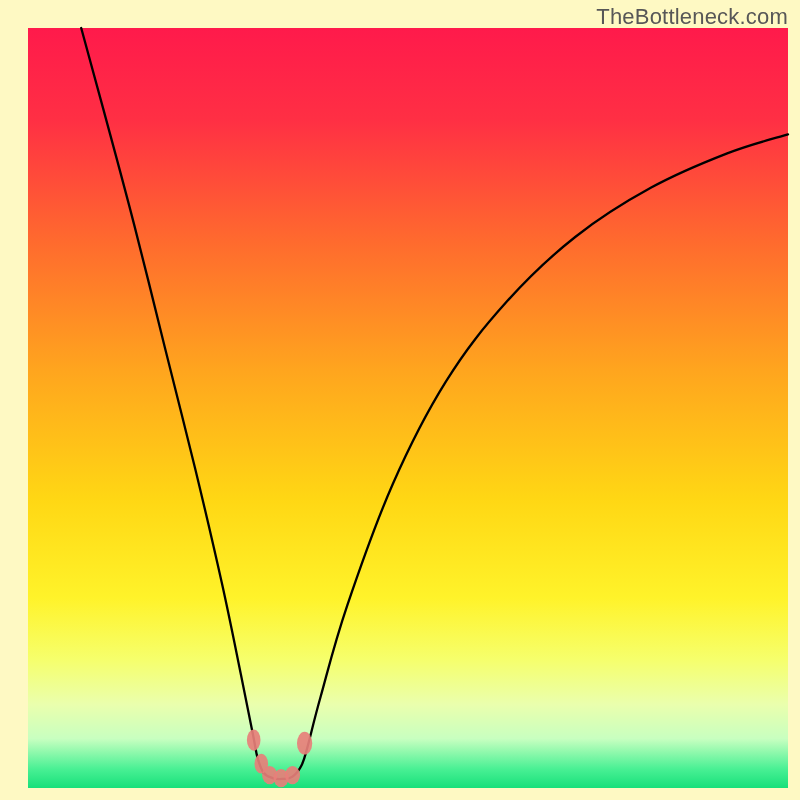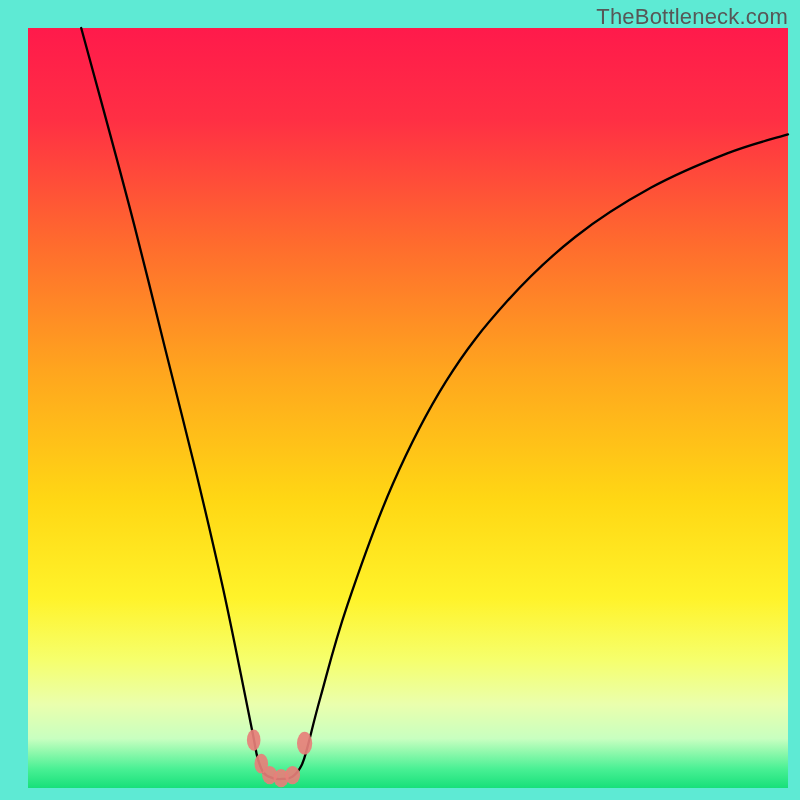"TheBottleneck.com" .frame { background: #5eead4 -> #fef9c3 }
